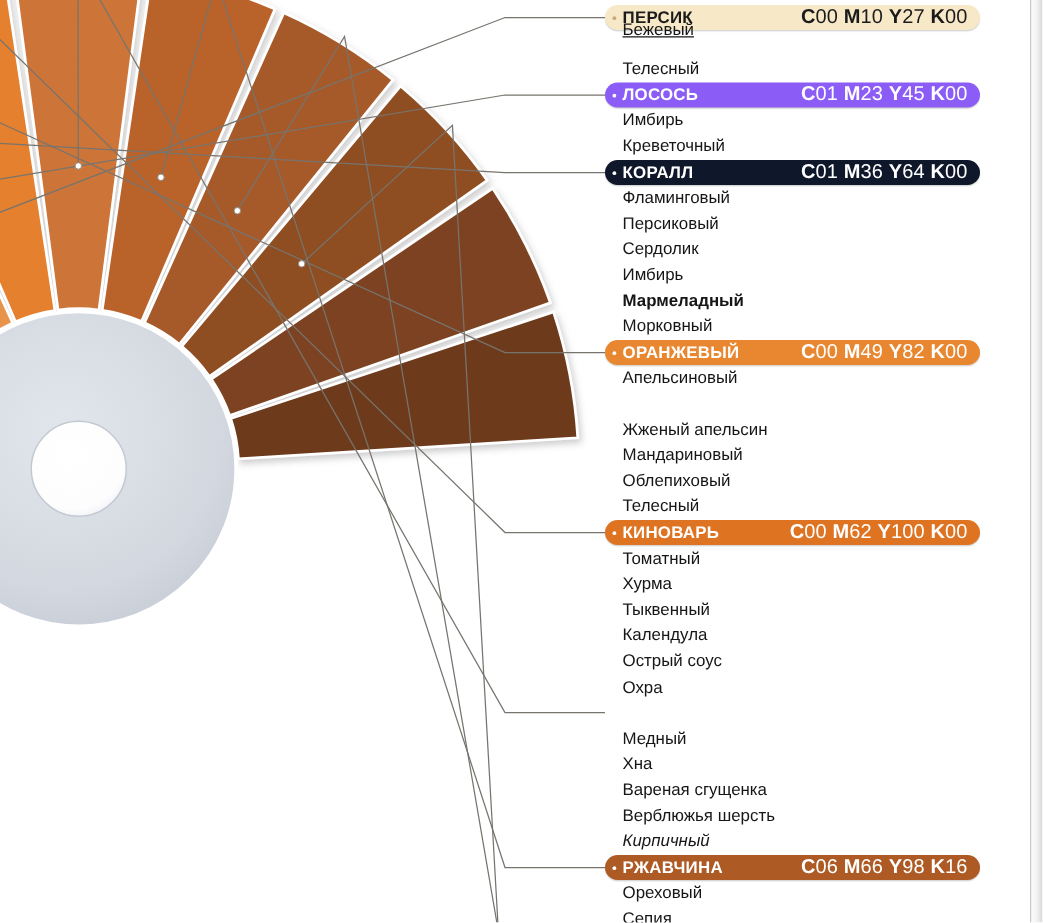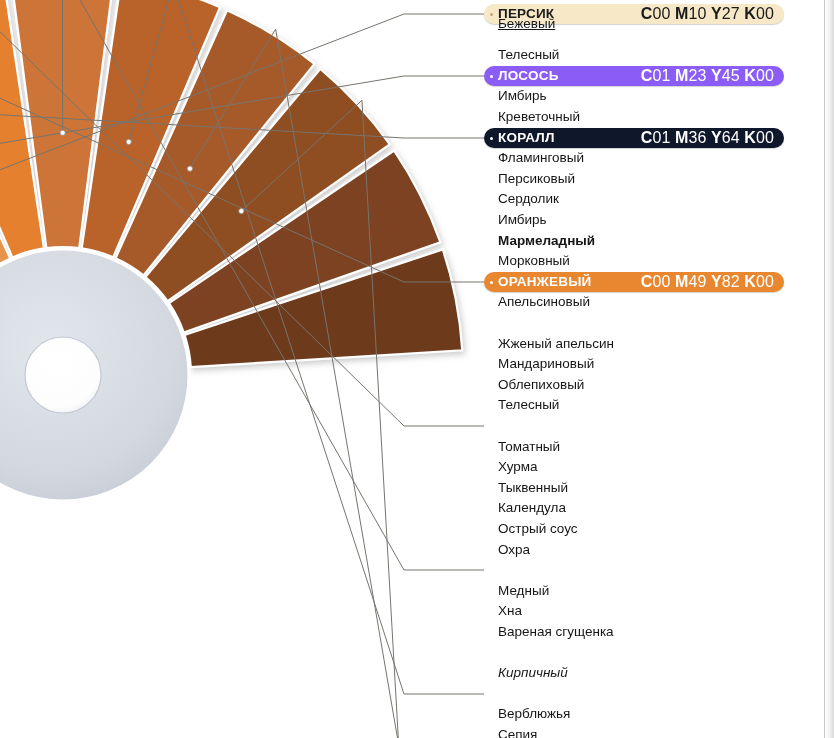"КИНОВАРЬ" div.row { html: none -> <div><span></span><span>КИНОВАРЬ</span><span><b>C</b><i>00</i> <b>M</b><i>62</i> <b>Y</b><i>100</i> <b>K</b><i>00</i></span></div> }
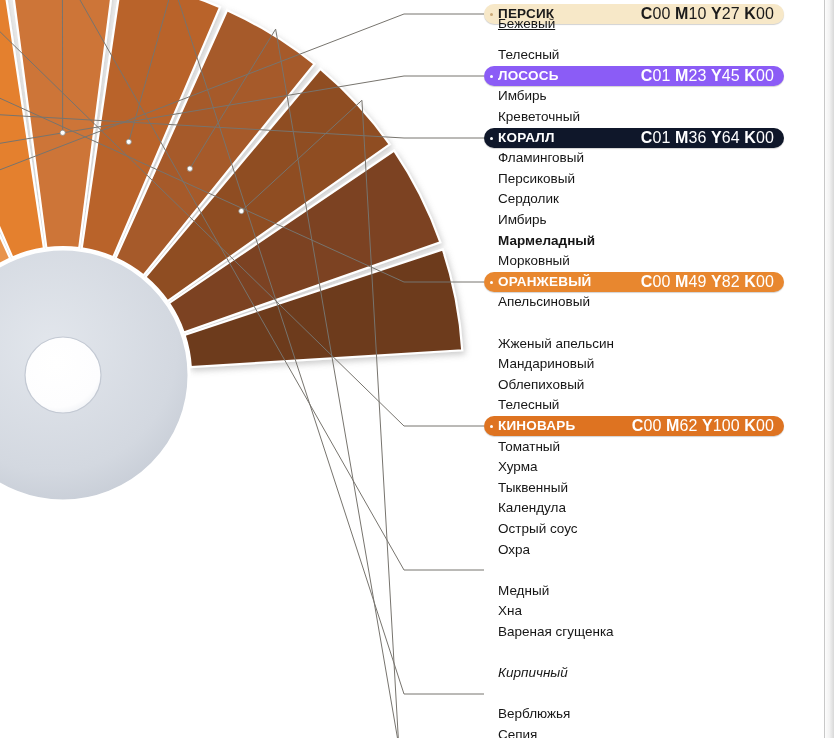"Верблюжья шерсть" div.row { html: none -> <div>Верблюжья шерсть</div> }
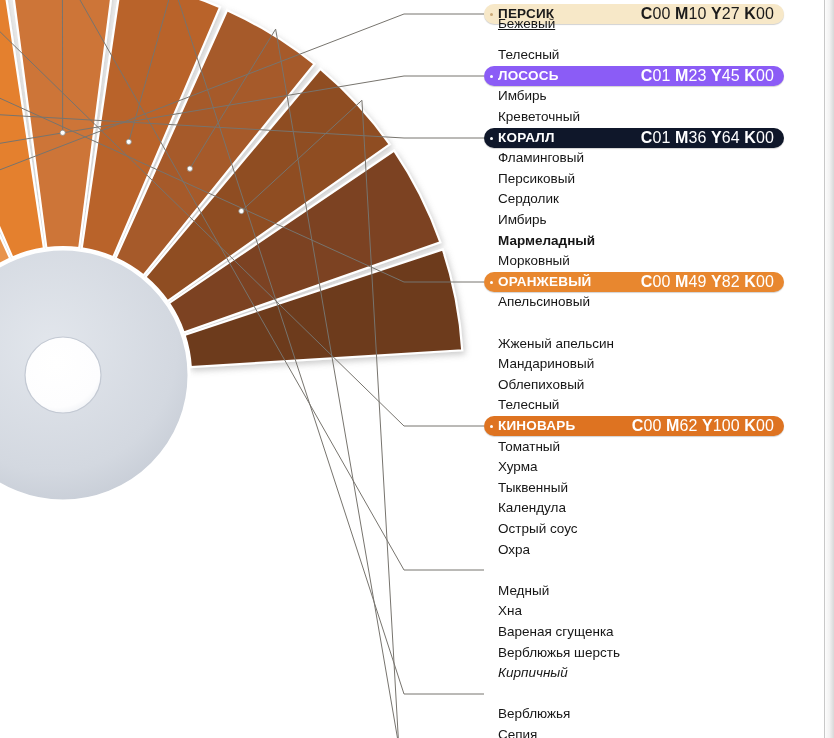"РЖАВЧИНА" div.row { html: none -> <div><span></span><span>РЖАВЧИНА</span><span><b>C</b><i>06</i> <b>M</b><i>66</i> <b>Y</b><i>98</i> <b>K</b><i>16</i></span></div> }
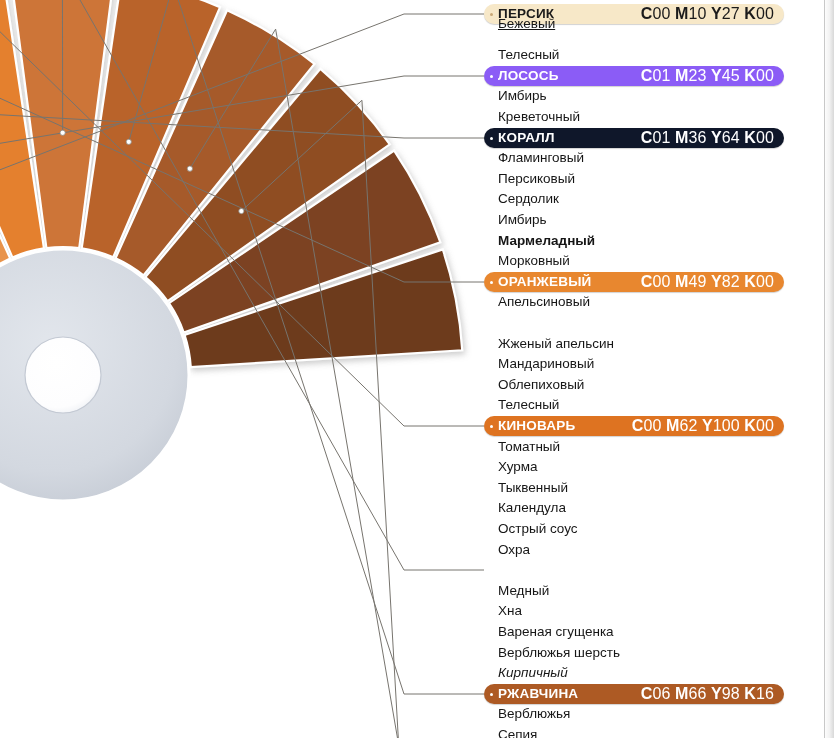"Верблюжья" div.row { text: Верблюжья -> Ореховый }
